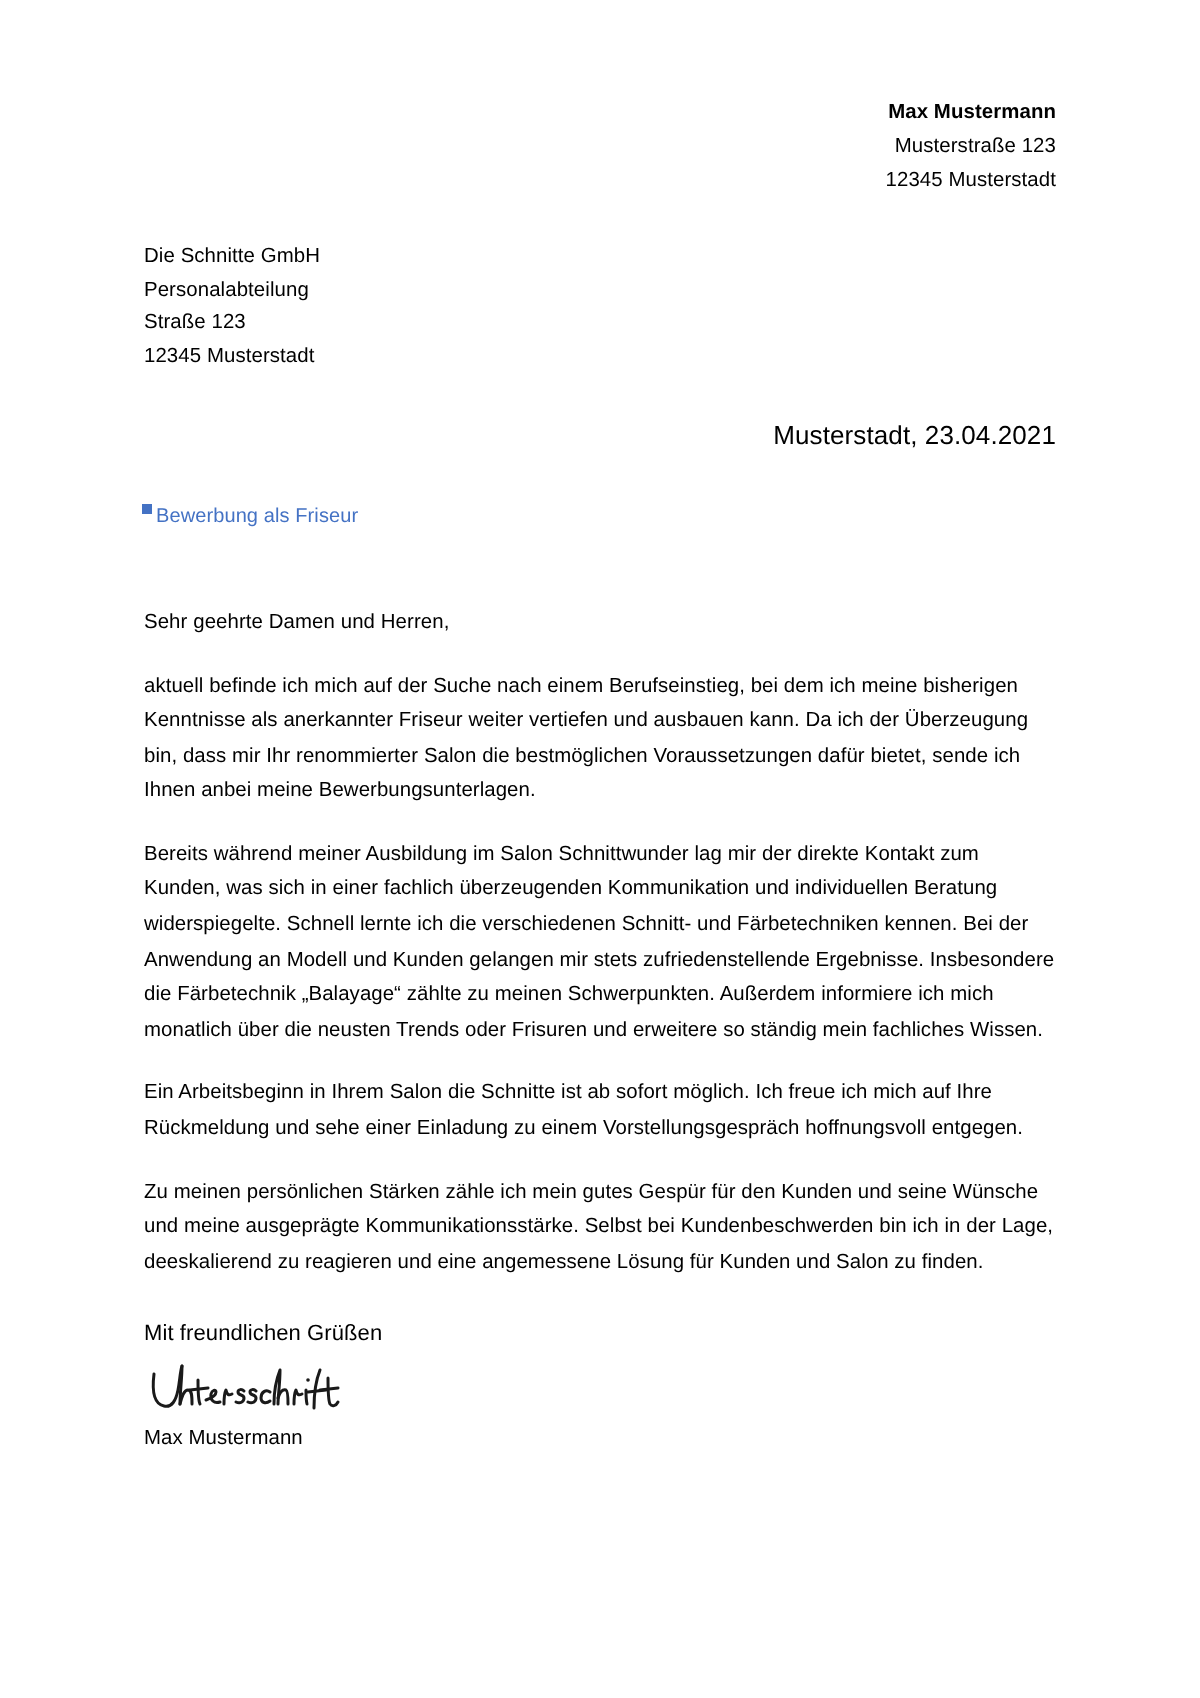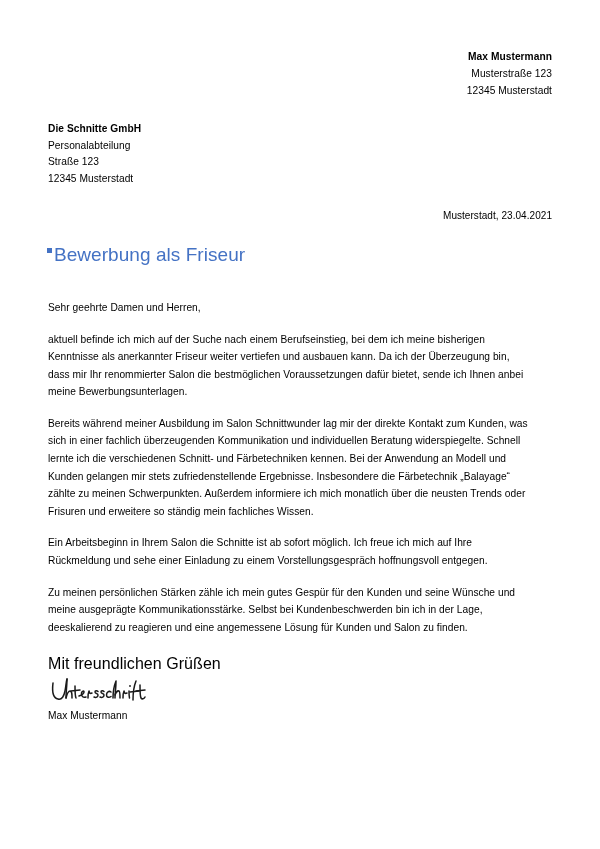"Max Mustermann" .page { padding: 0 48px -> 0 72px }
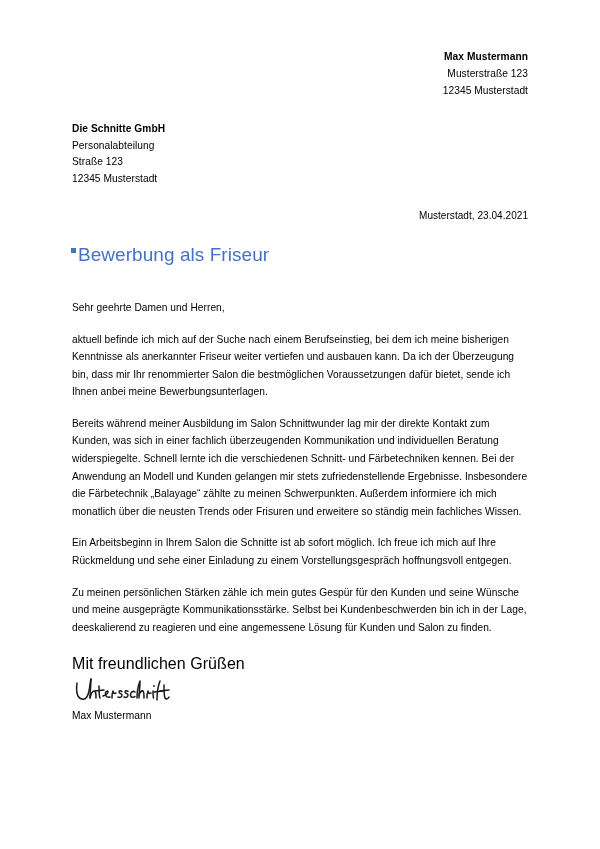"Die Schnitte GmbH" .recipient .company { font-weight: bold -> normal }
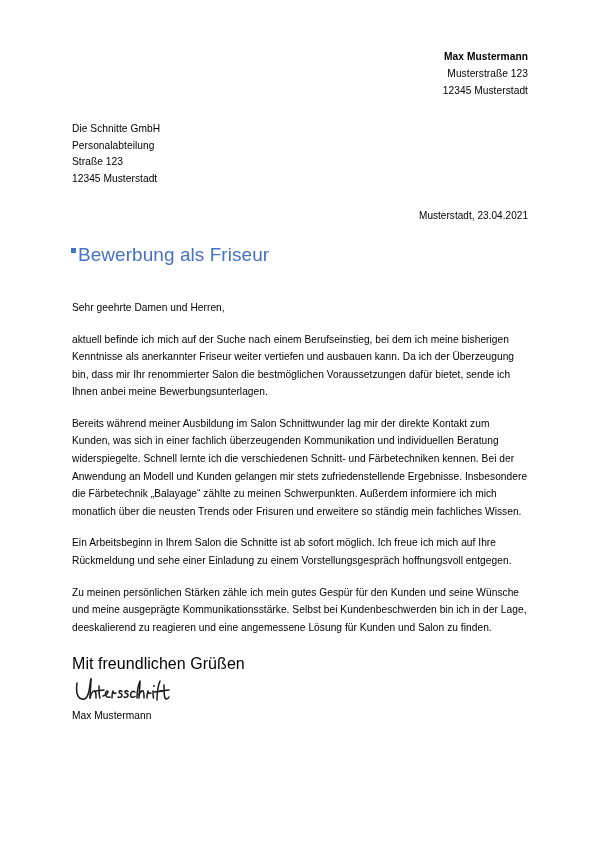"Musterstadt, 23.04.2021" .dateline { font-size: 10px -> 13px }
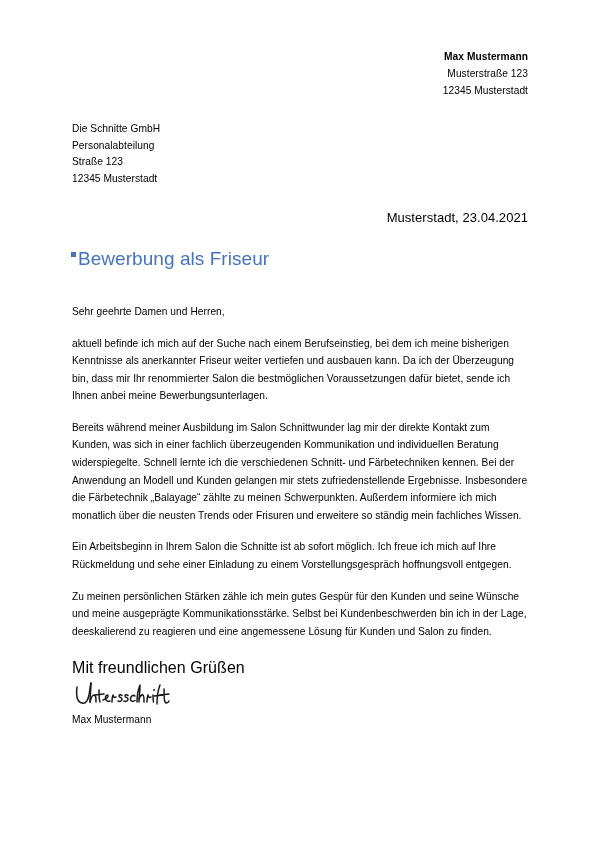"Bewerbung als Friseur" .subject { font-size: 19px -> 10px }
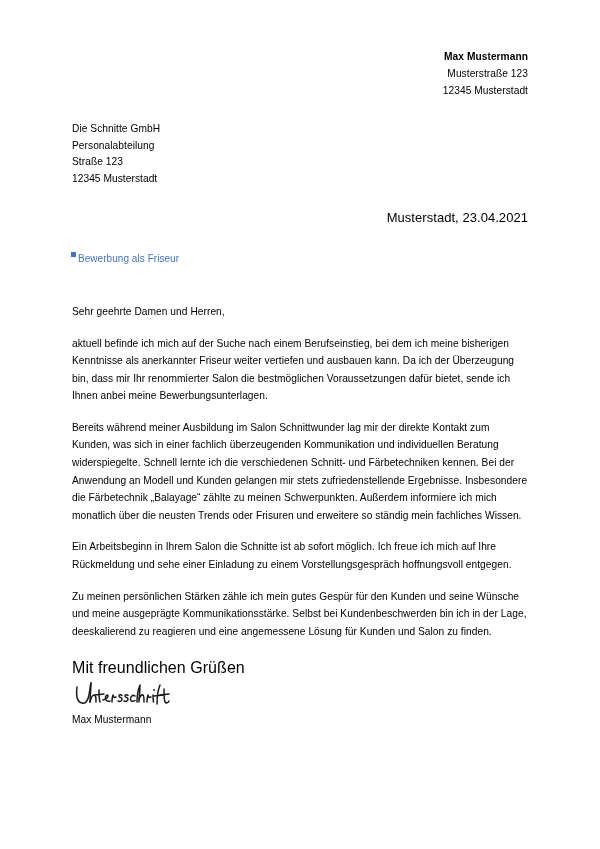"Mit freundlichen Grüßen" .closing { font-size: 16px -> 11px }
